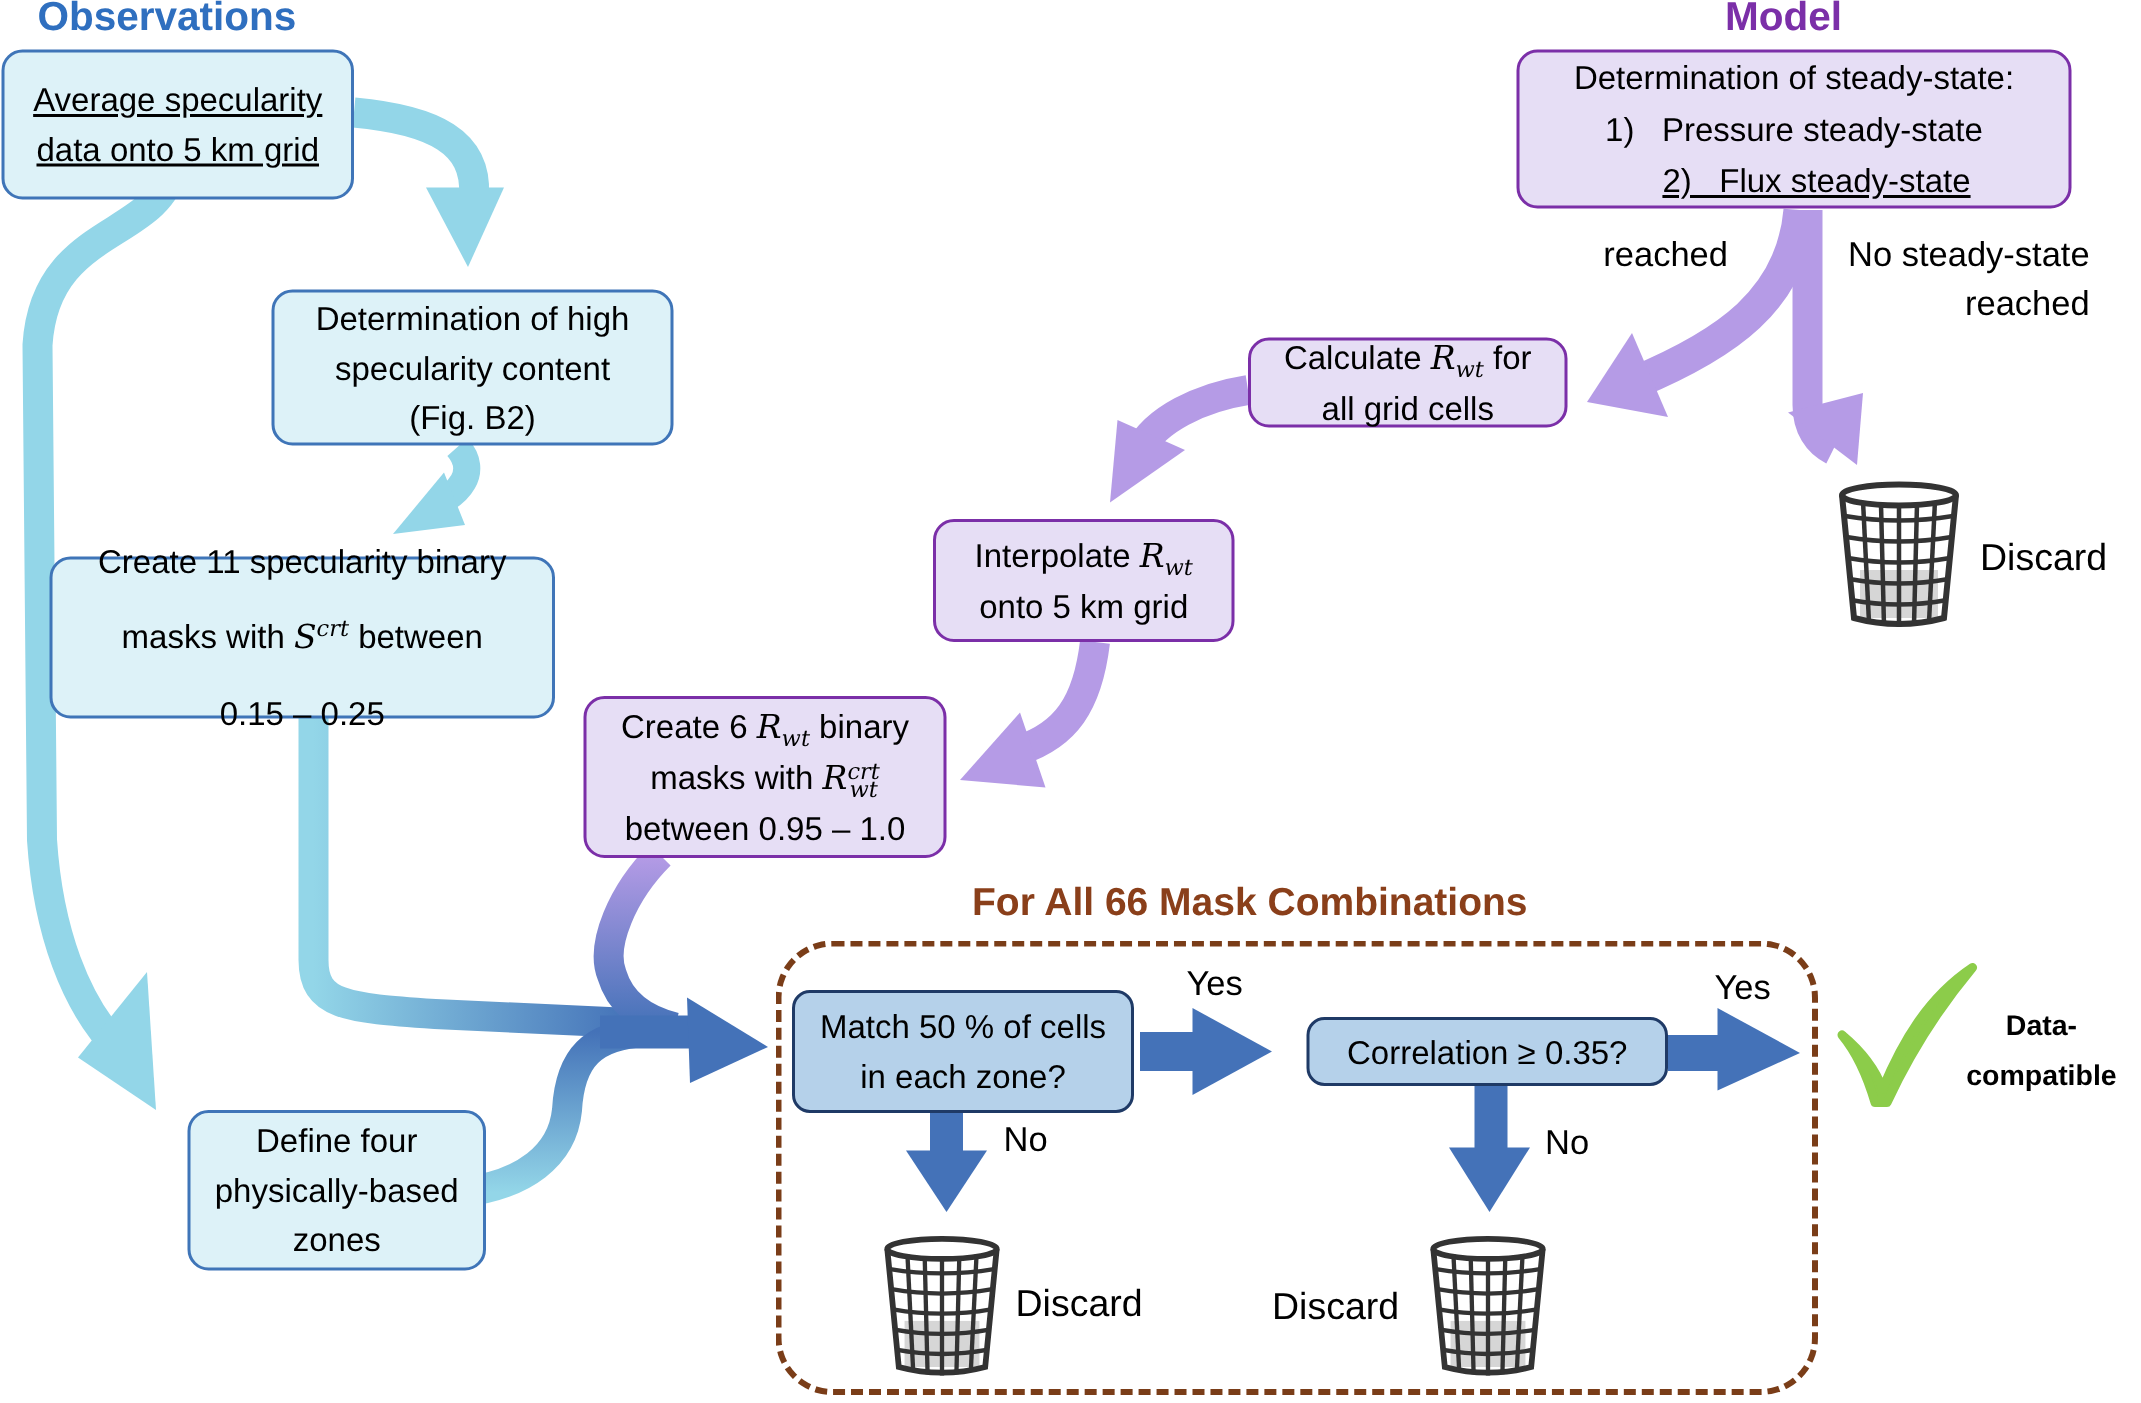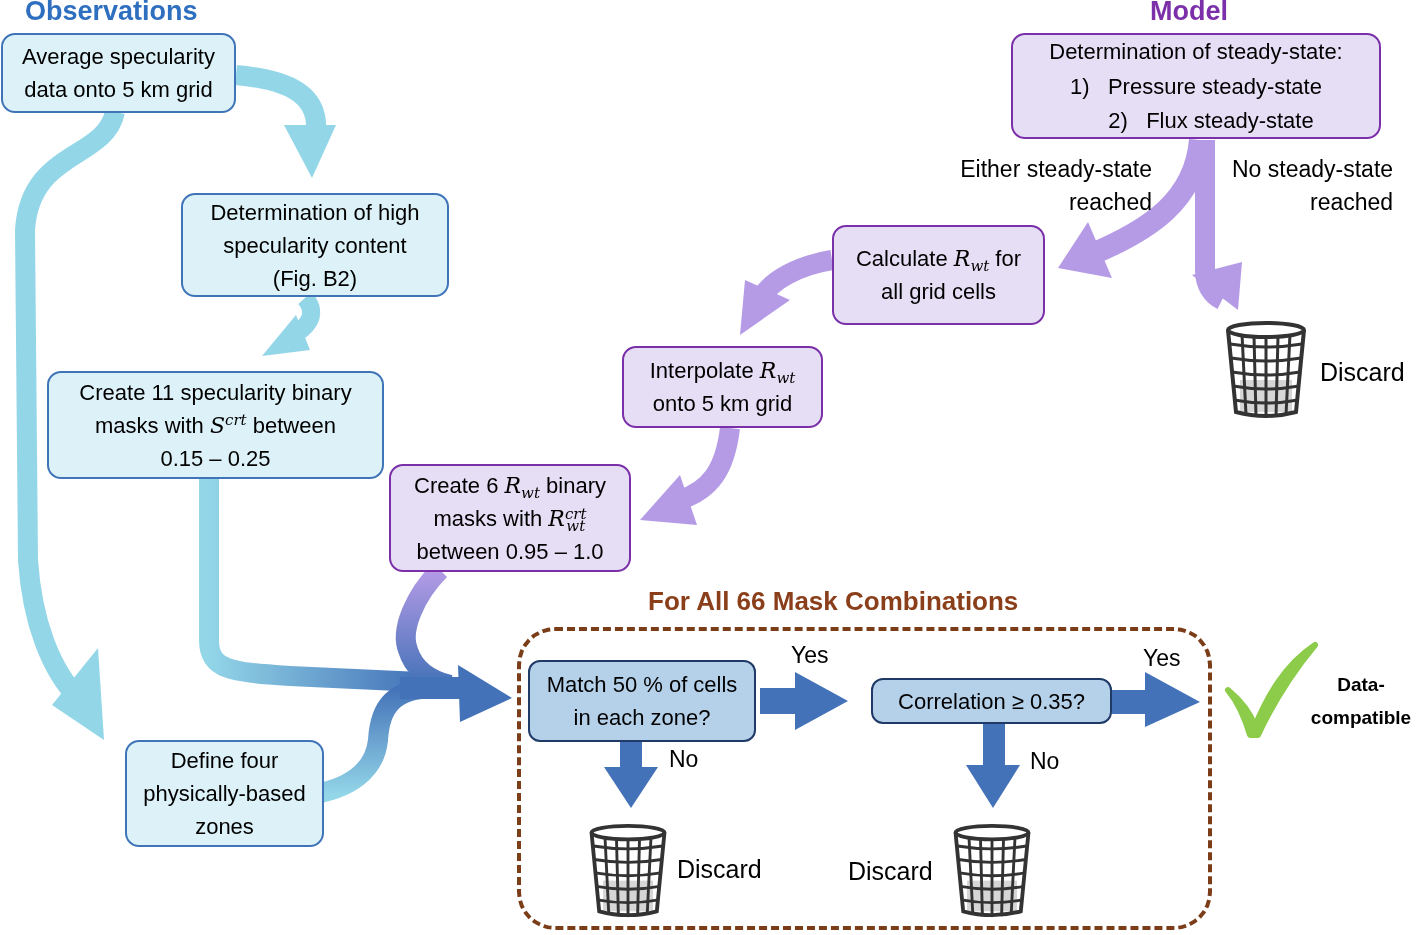"Average specularity" div.box { height: 80px -> 100px; text-decoration: none -> underline }
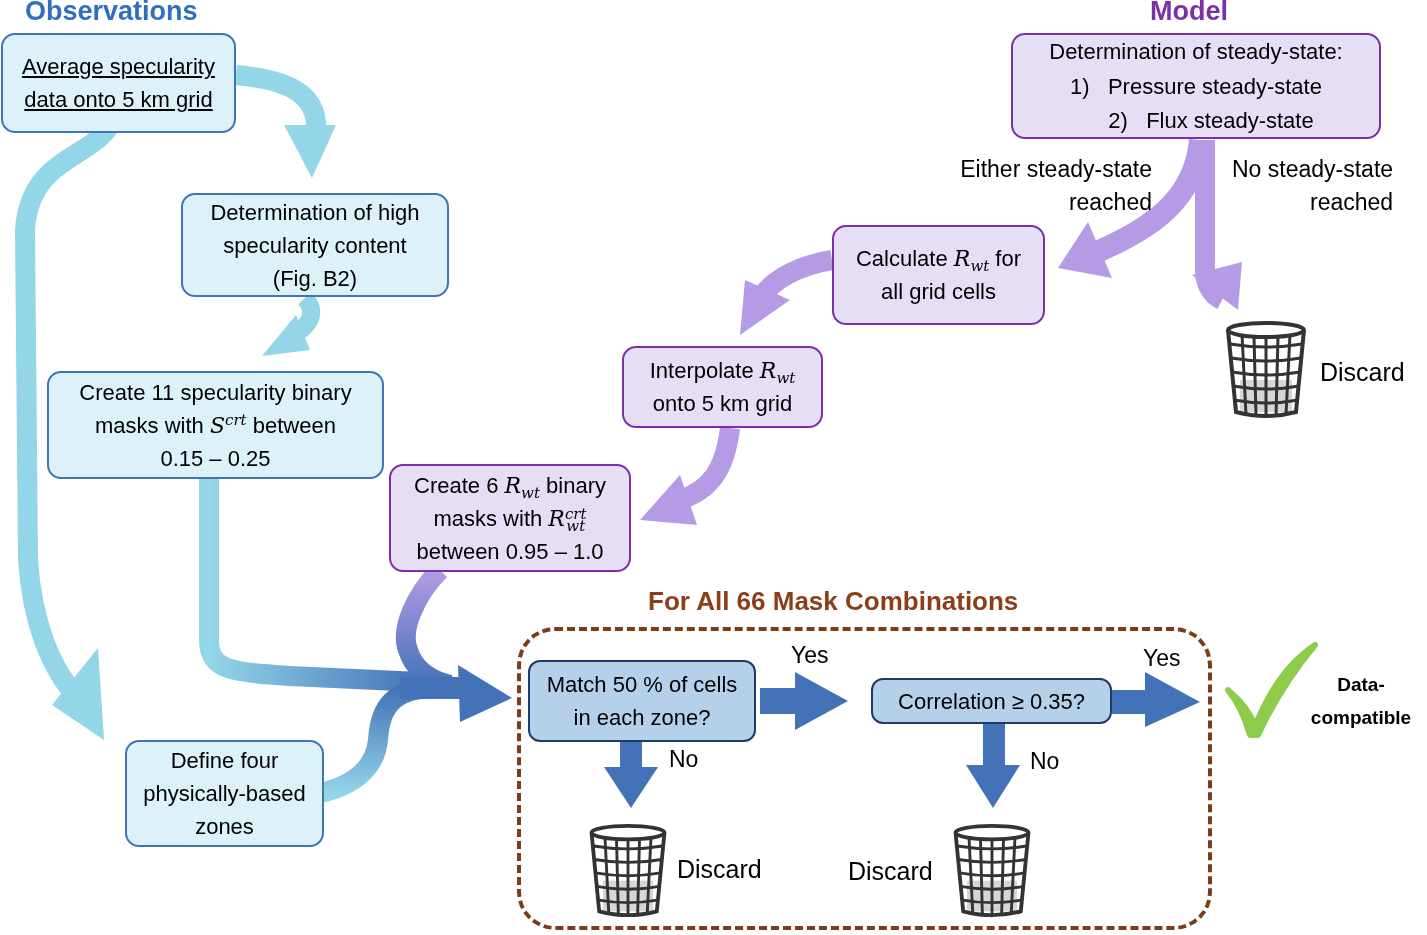"2) Flux steady-state" div { text-decoration: none -> underline }
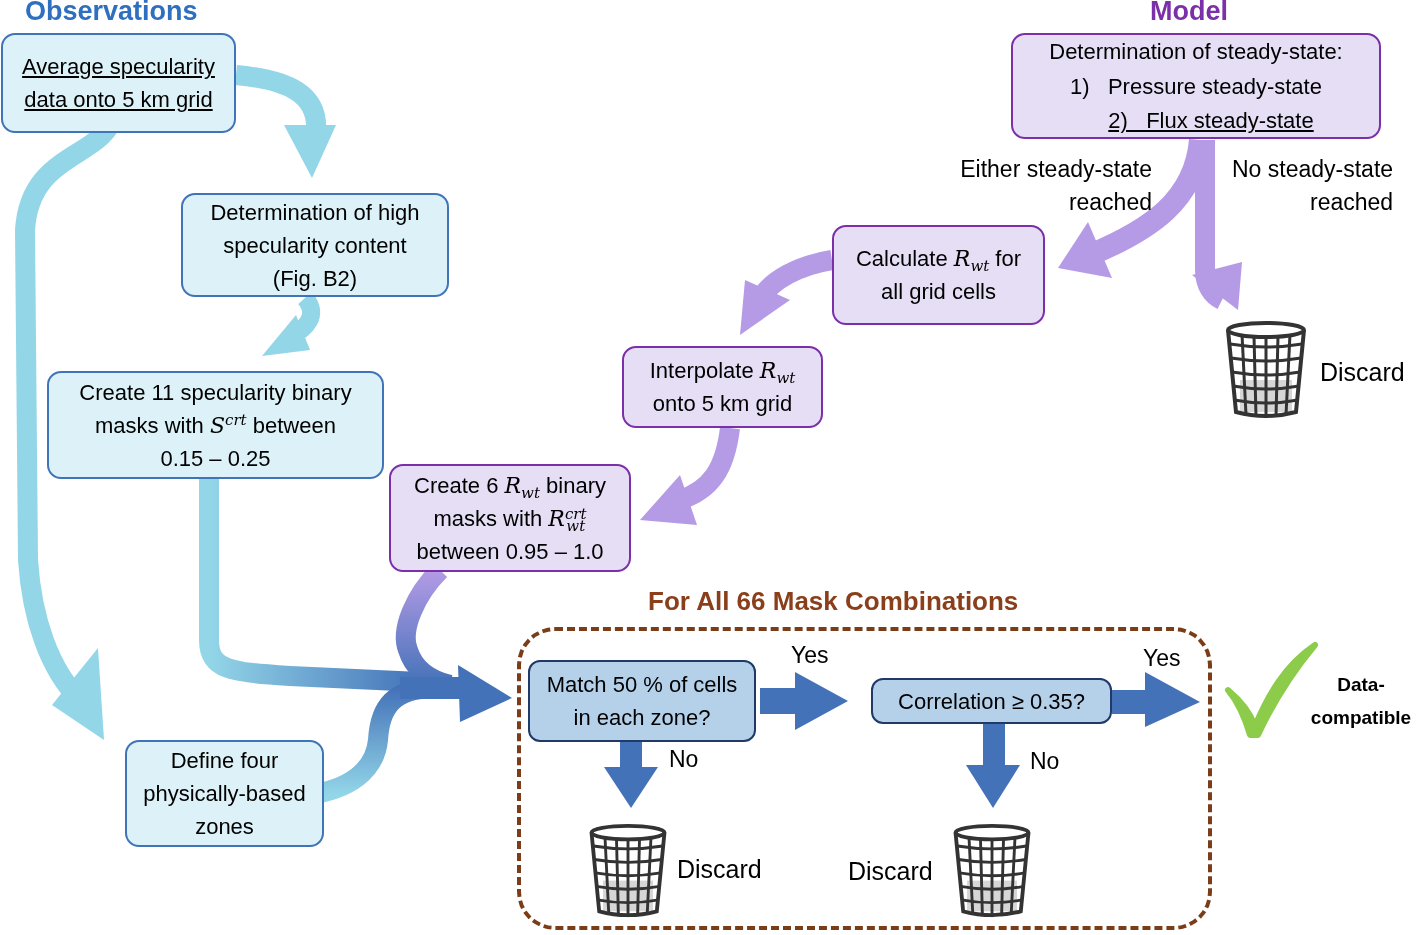"Either steady-state" div { html: <div>Either steady-state</div> -> none }
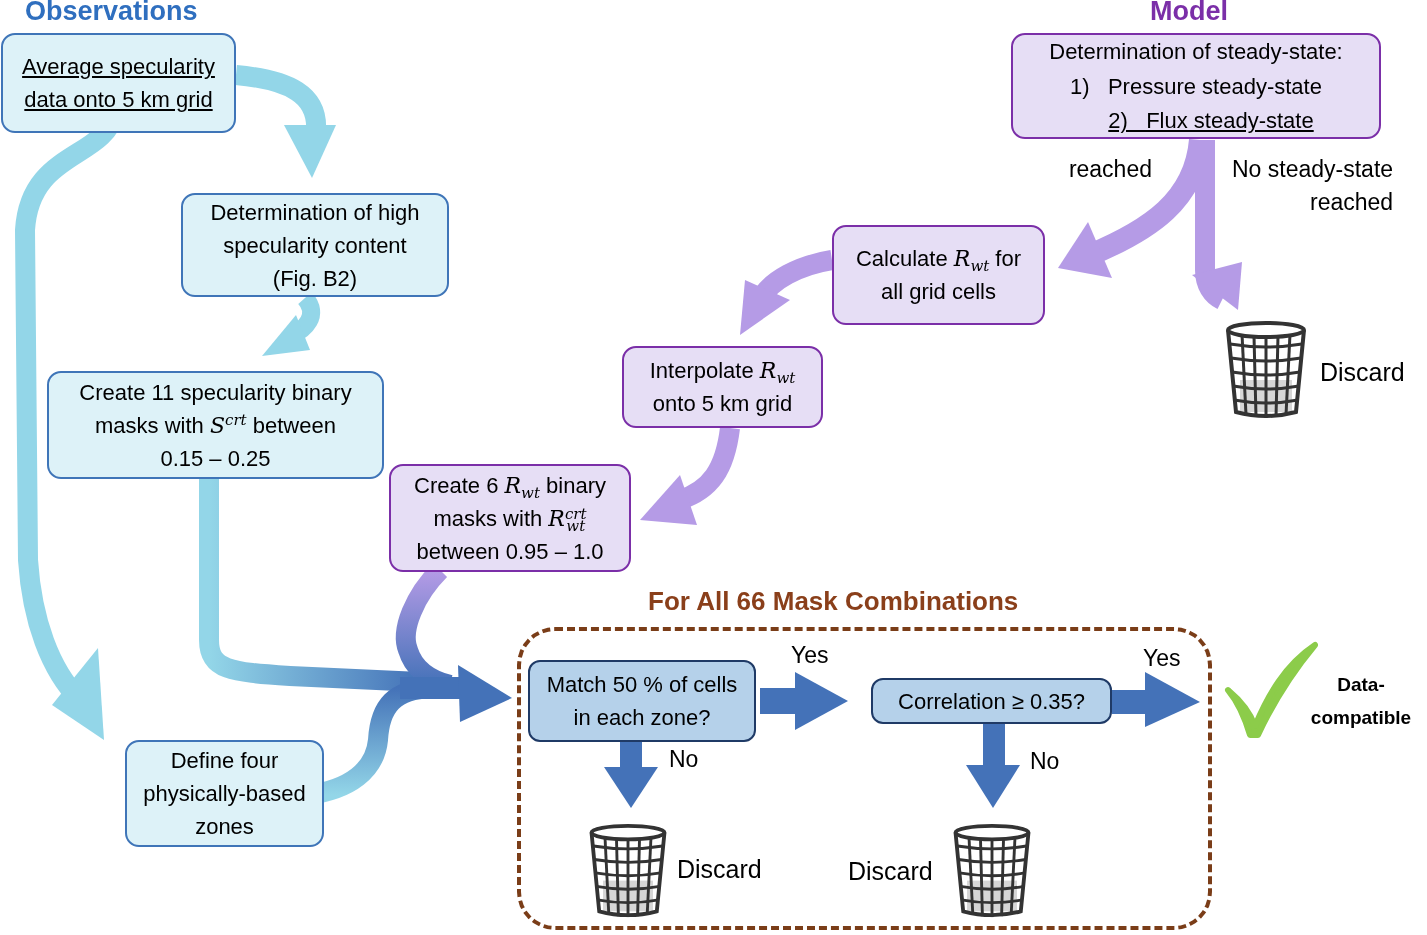"Calculate Rwt for" div.box { height: 100px -> 60px }
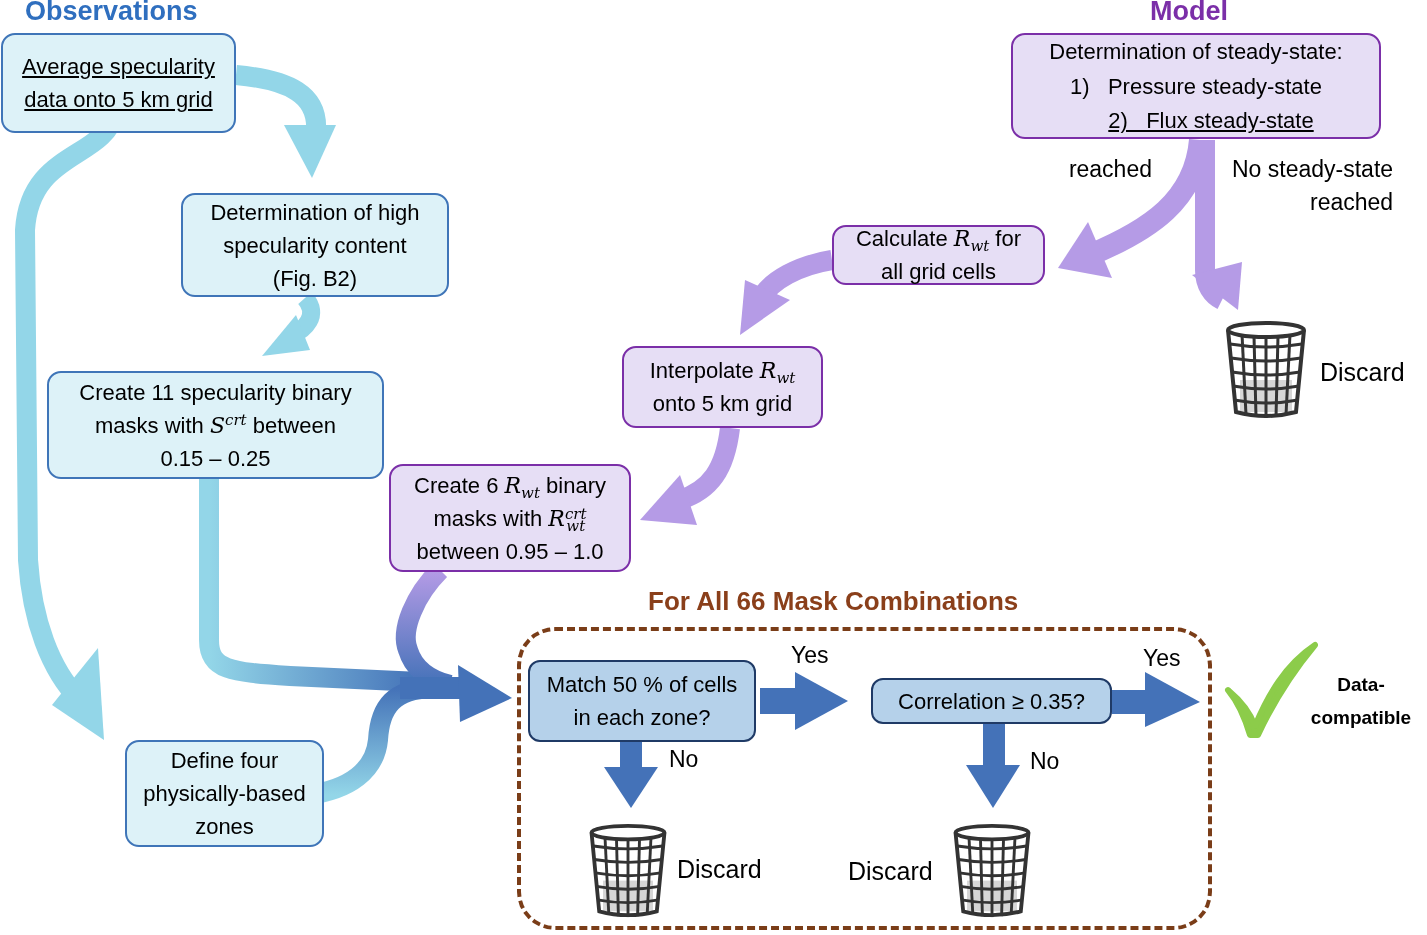"Create 11 specularity binary" div.box { gap: none -> 17px; left: 47px -> 33px }
